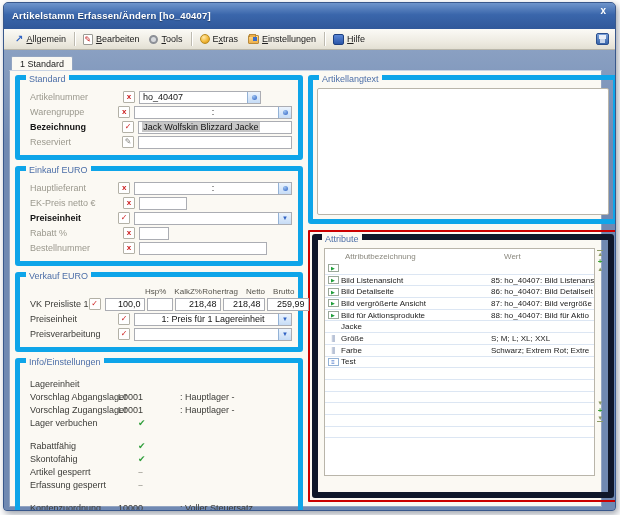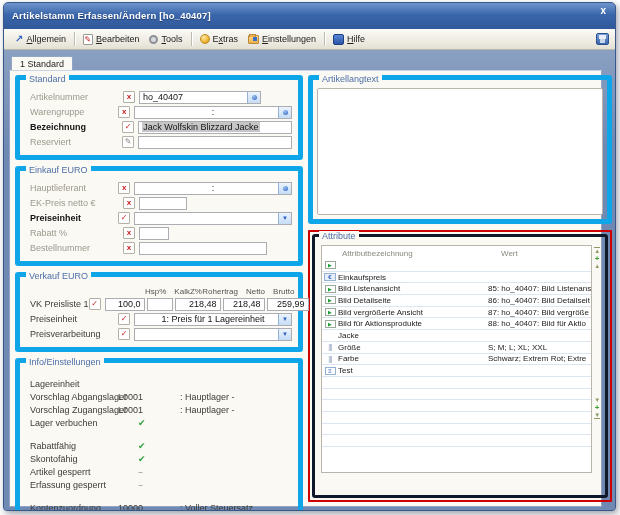"Attribute" .attr-group { border: 3px solid #0f172a -> 6px solid #0f172a }
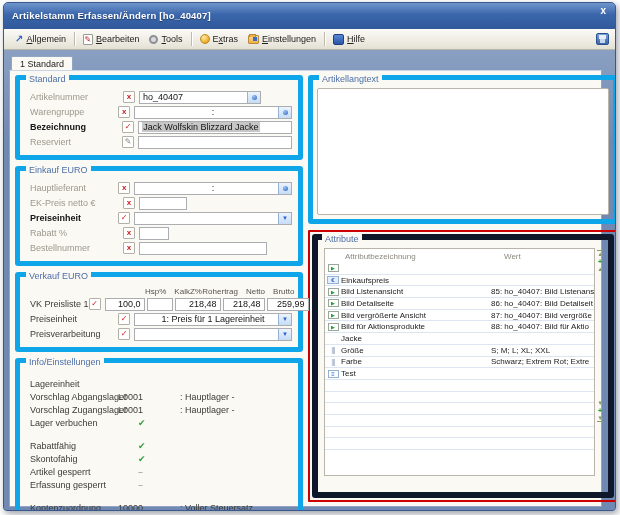"Einkaufspreis" div.arow { html: <div> <span> <span>€</span> </span> <span>Einkaufspreis</span> <span></span> </div> -> none }
